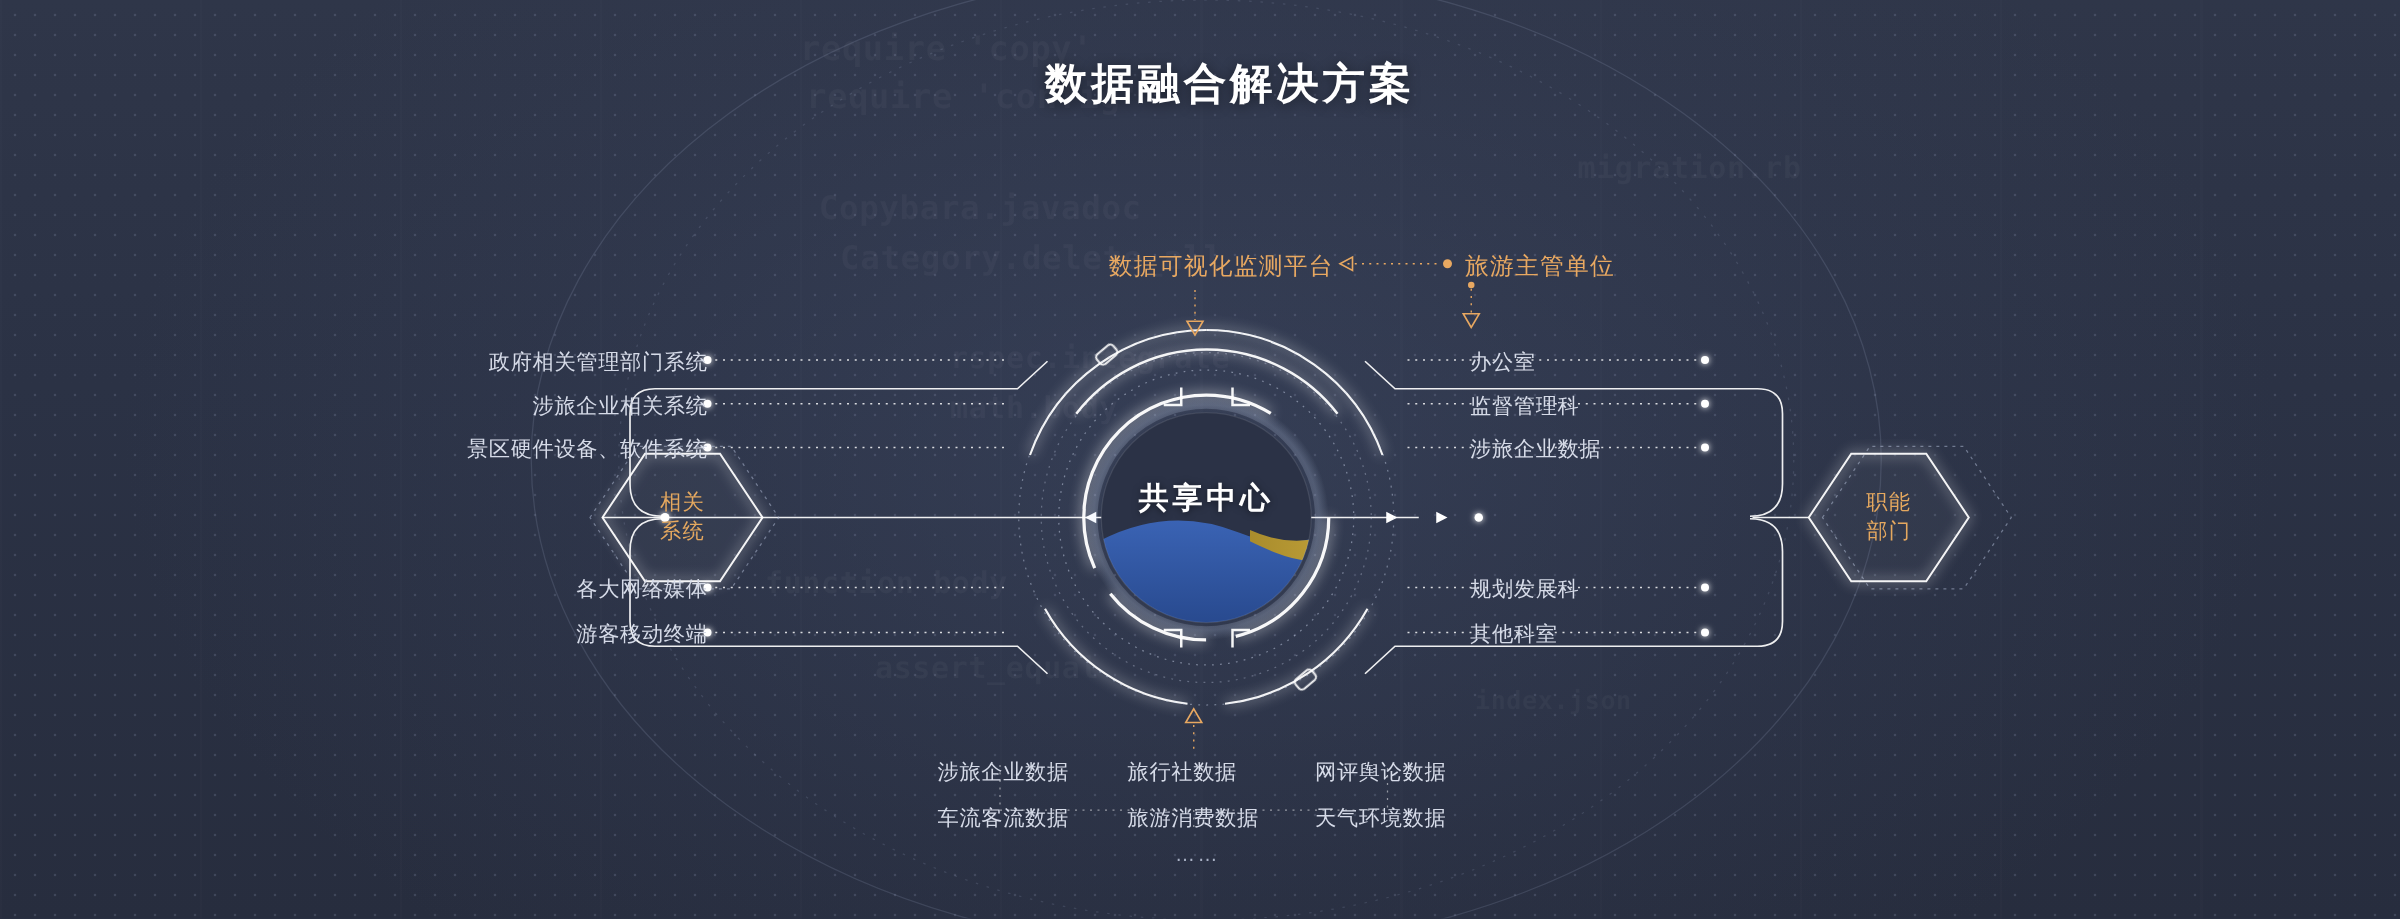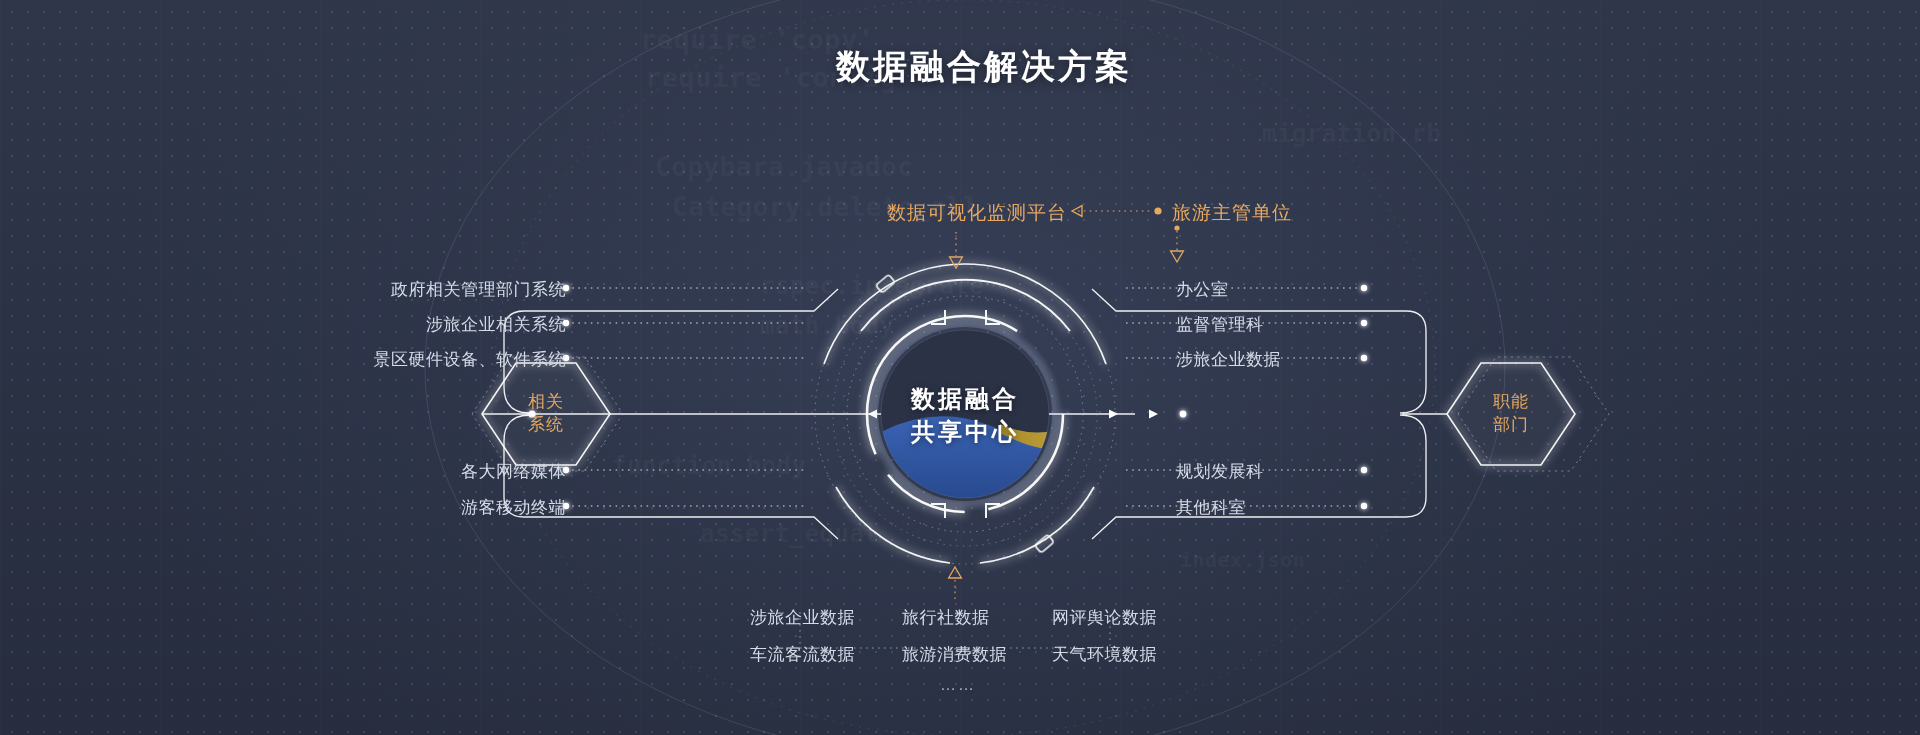"数据融合" div { html: <div>数据融合</div> -> none }
